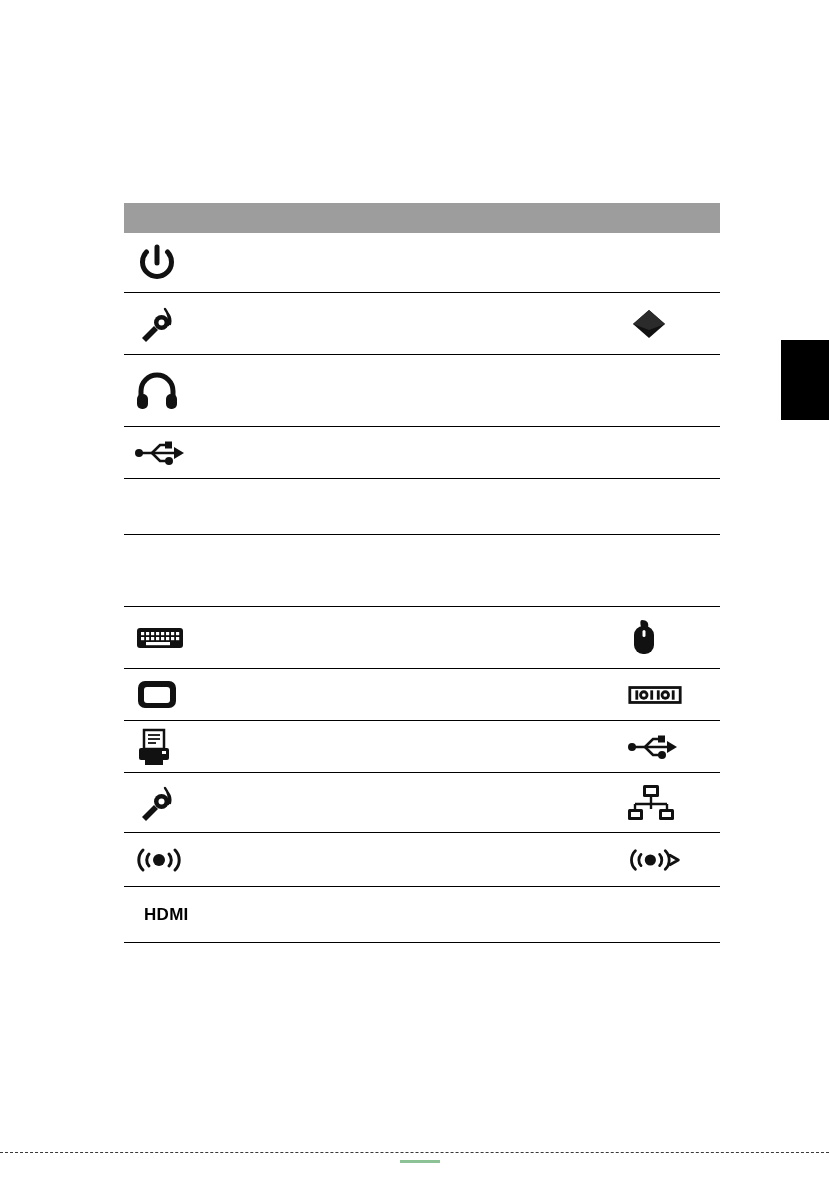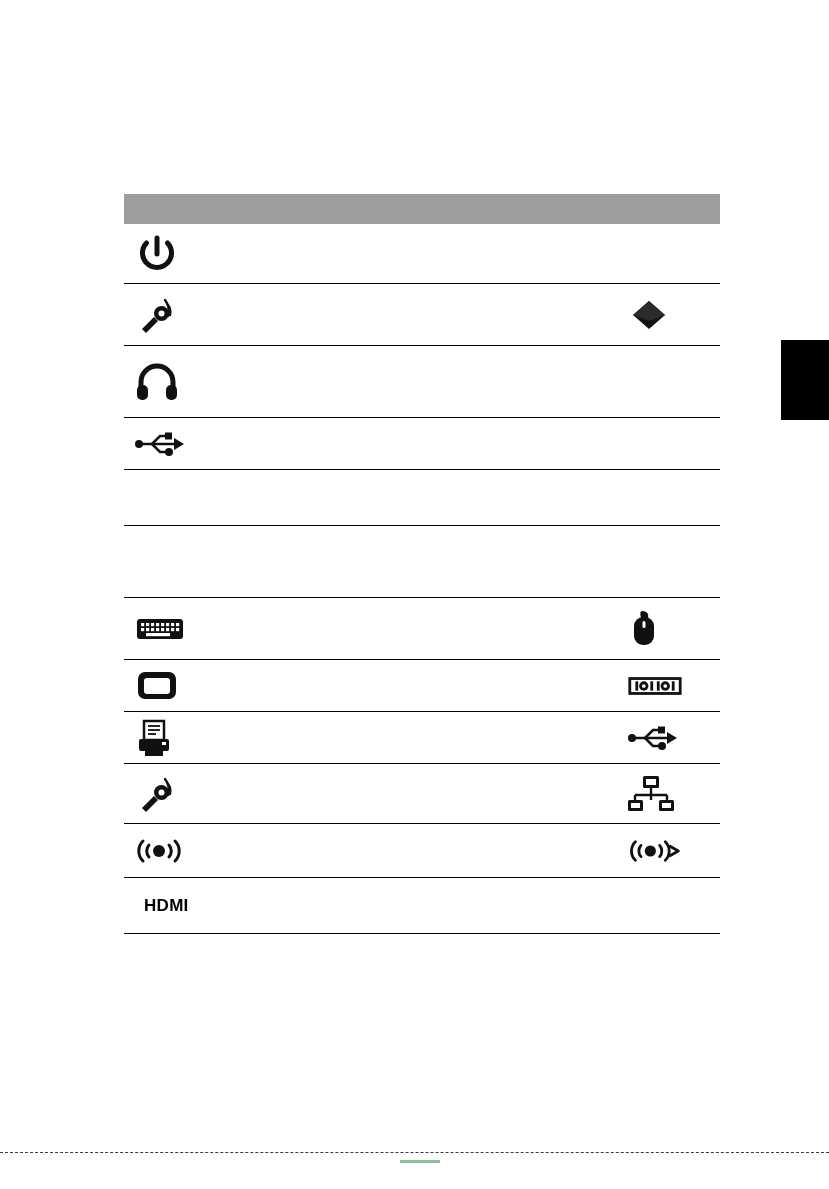"HDMI" .icon-table { top: 194px -> 203px }
